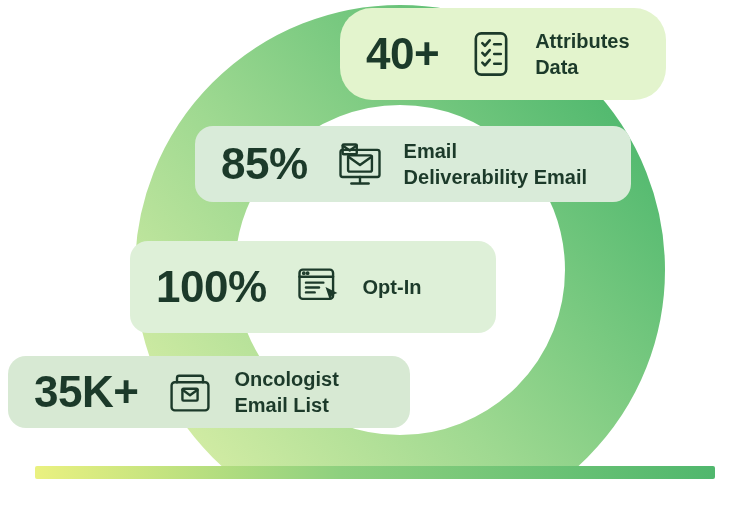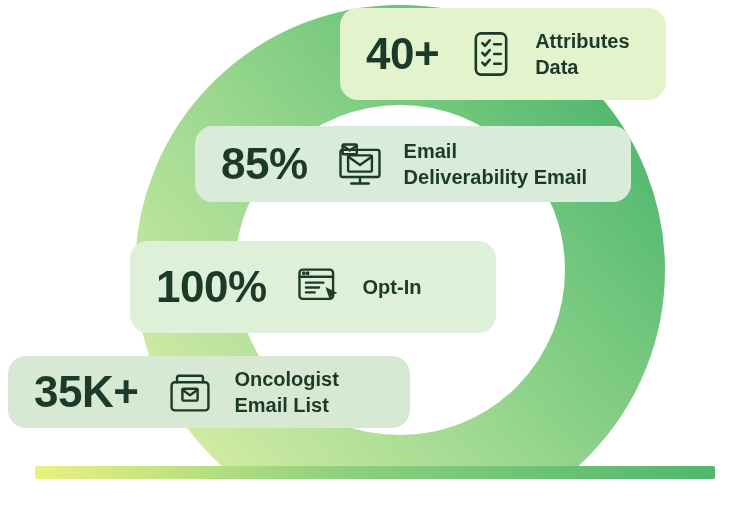"40+" .card-1 { border-radius: none -> 32px }
